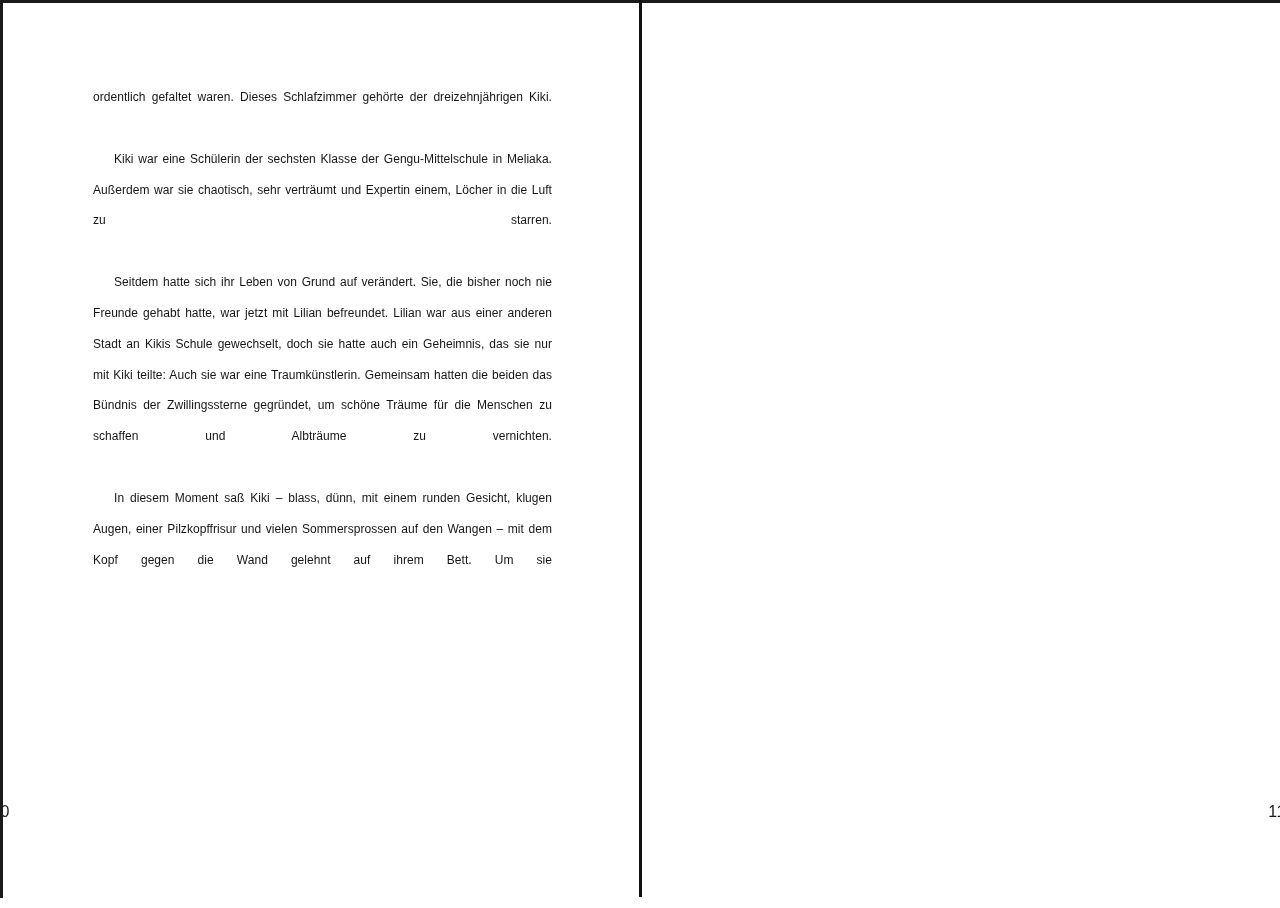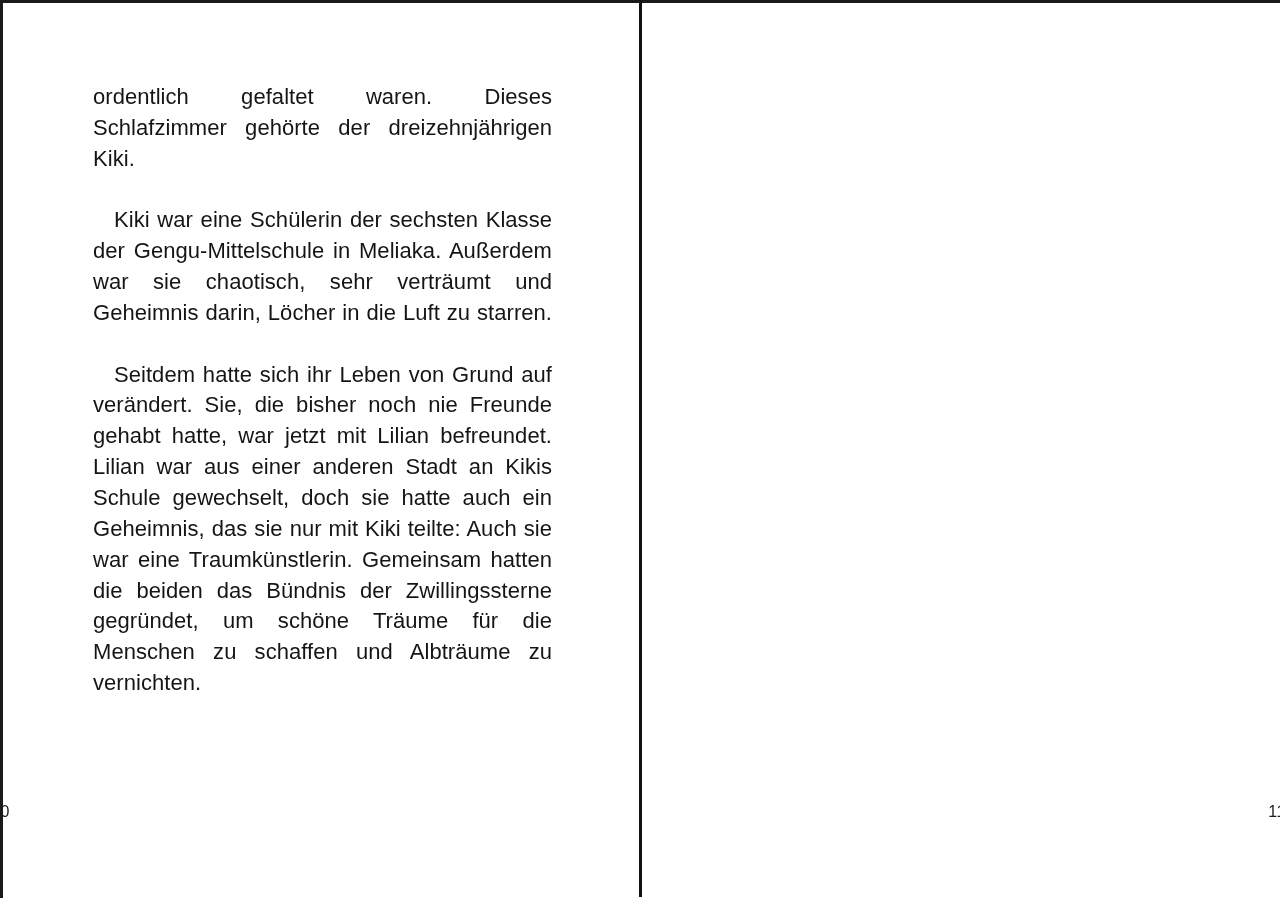"ordentlich gefaltet waren. Dieses" p.para { font-size: 22px -> 12px }
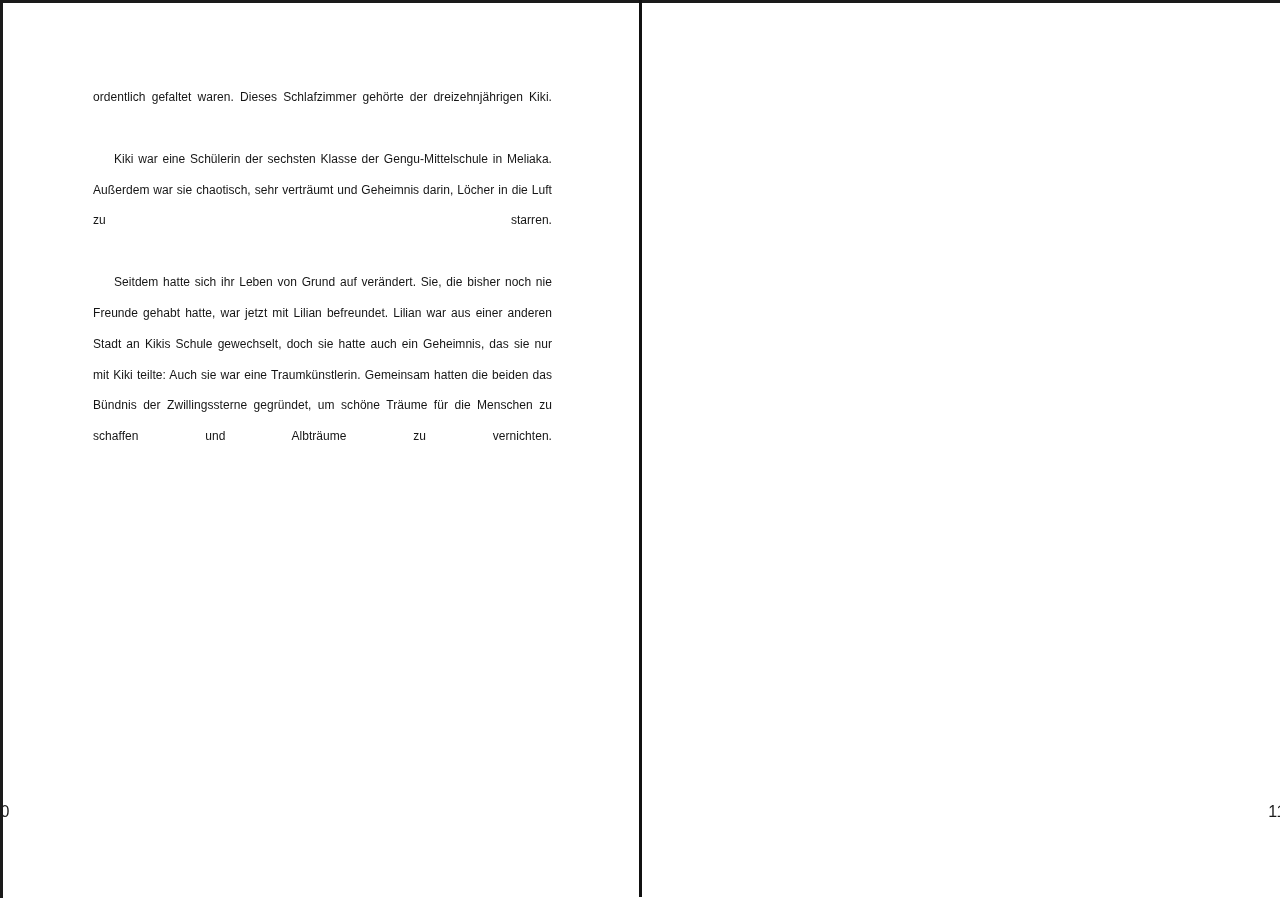"Kiki war eine Schülerin der" p.para { text: Geheimnis darin -> Expertin einem }
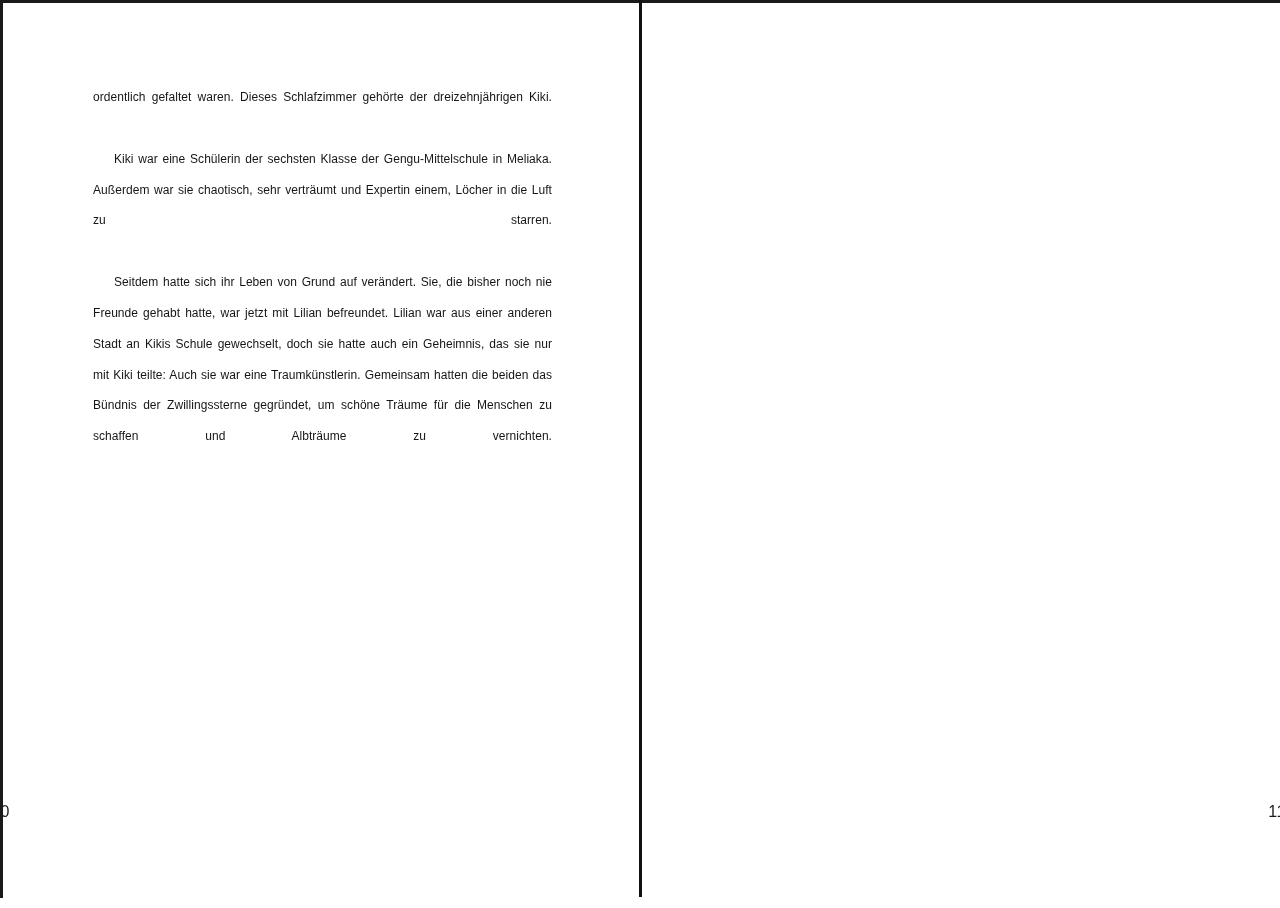"In diesem Moment saß Kiki" p.para { html: none -> <p>In diesem Moment saß Kiki – blass, dünn, mit einem runden Gesicht, klugen Augen, einer Pilzkopffrisur und vielen Sommersprossen auf den Wangen – mit dem Kopf gegen die Wand gelehnt auf ihrem Bett. Um sie</p> }
